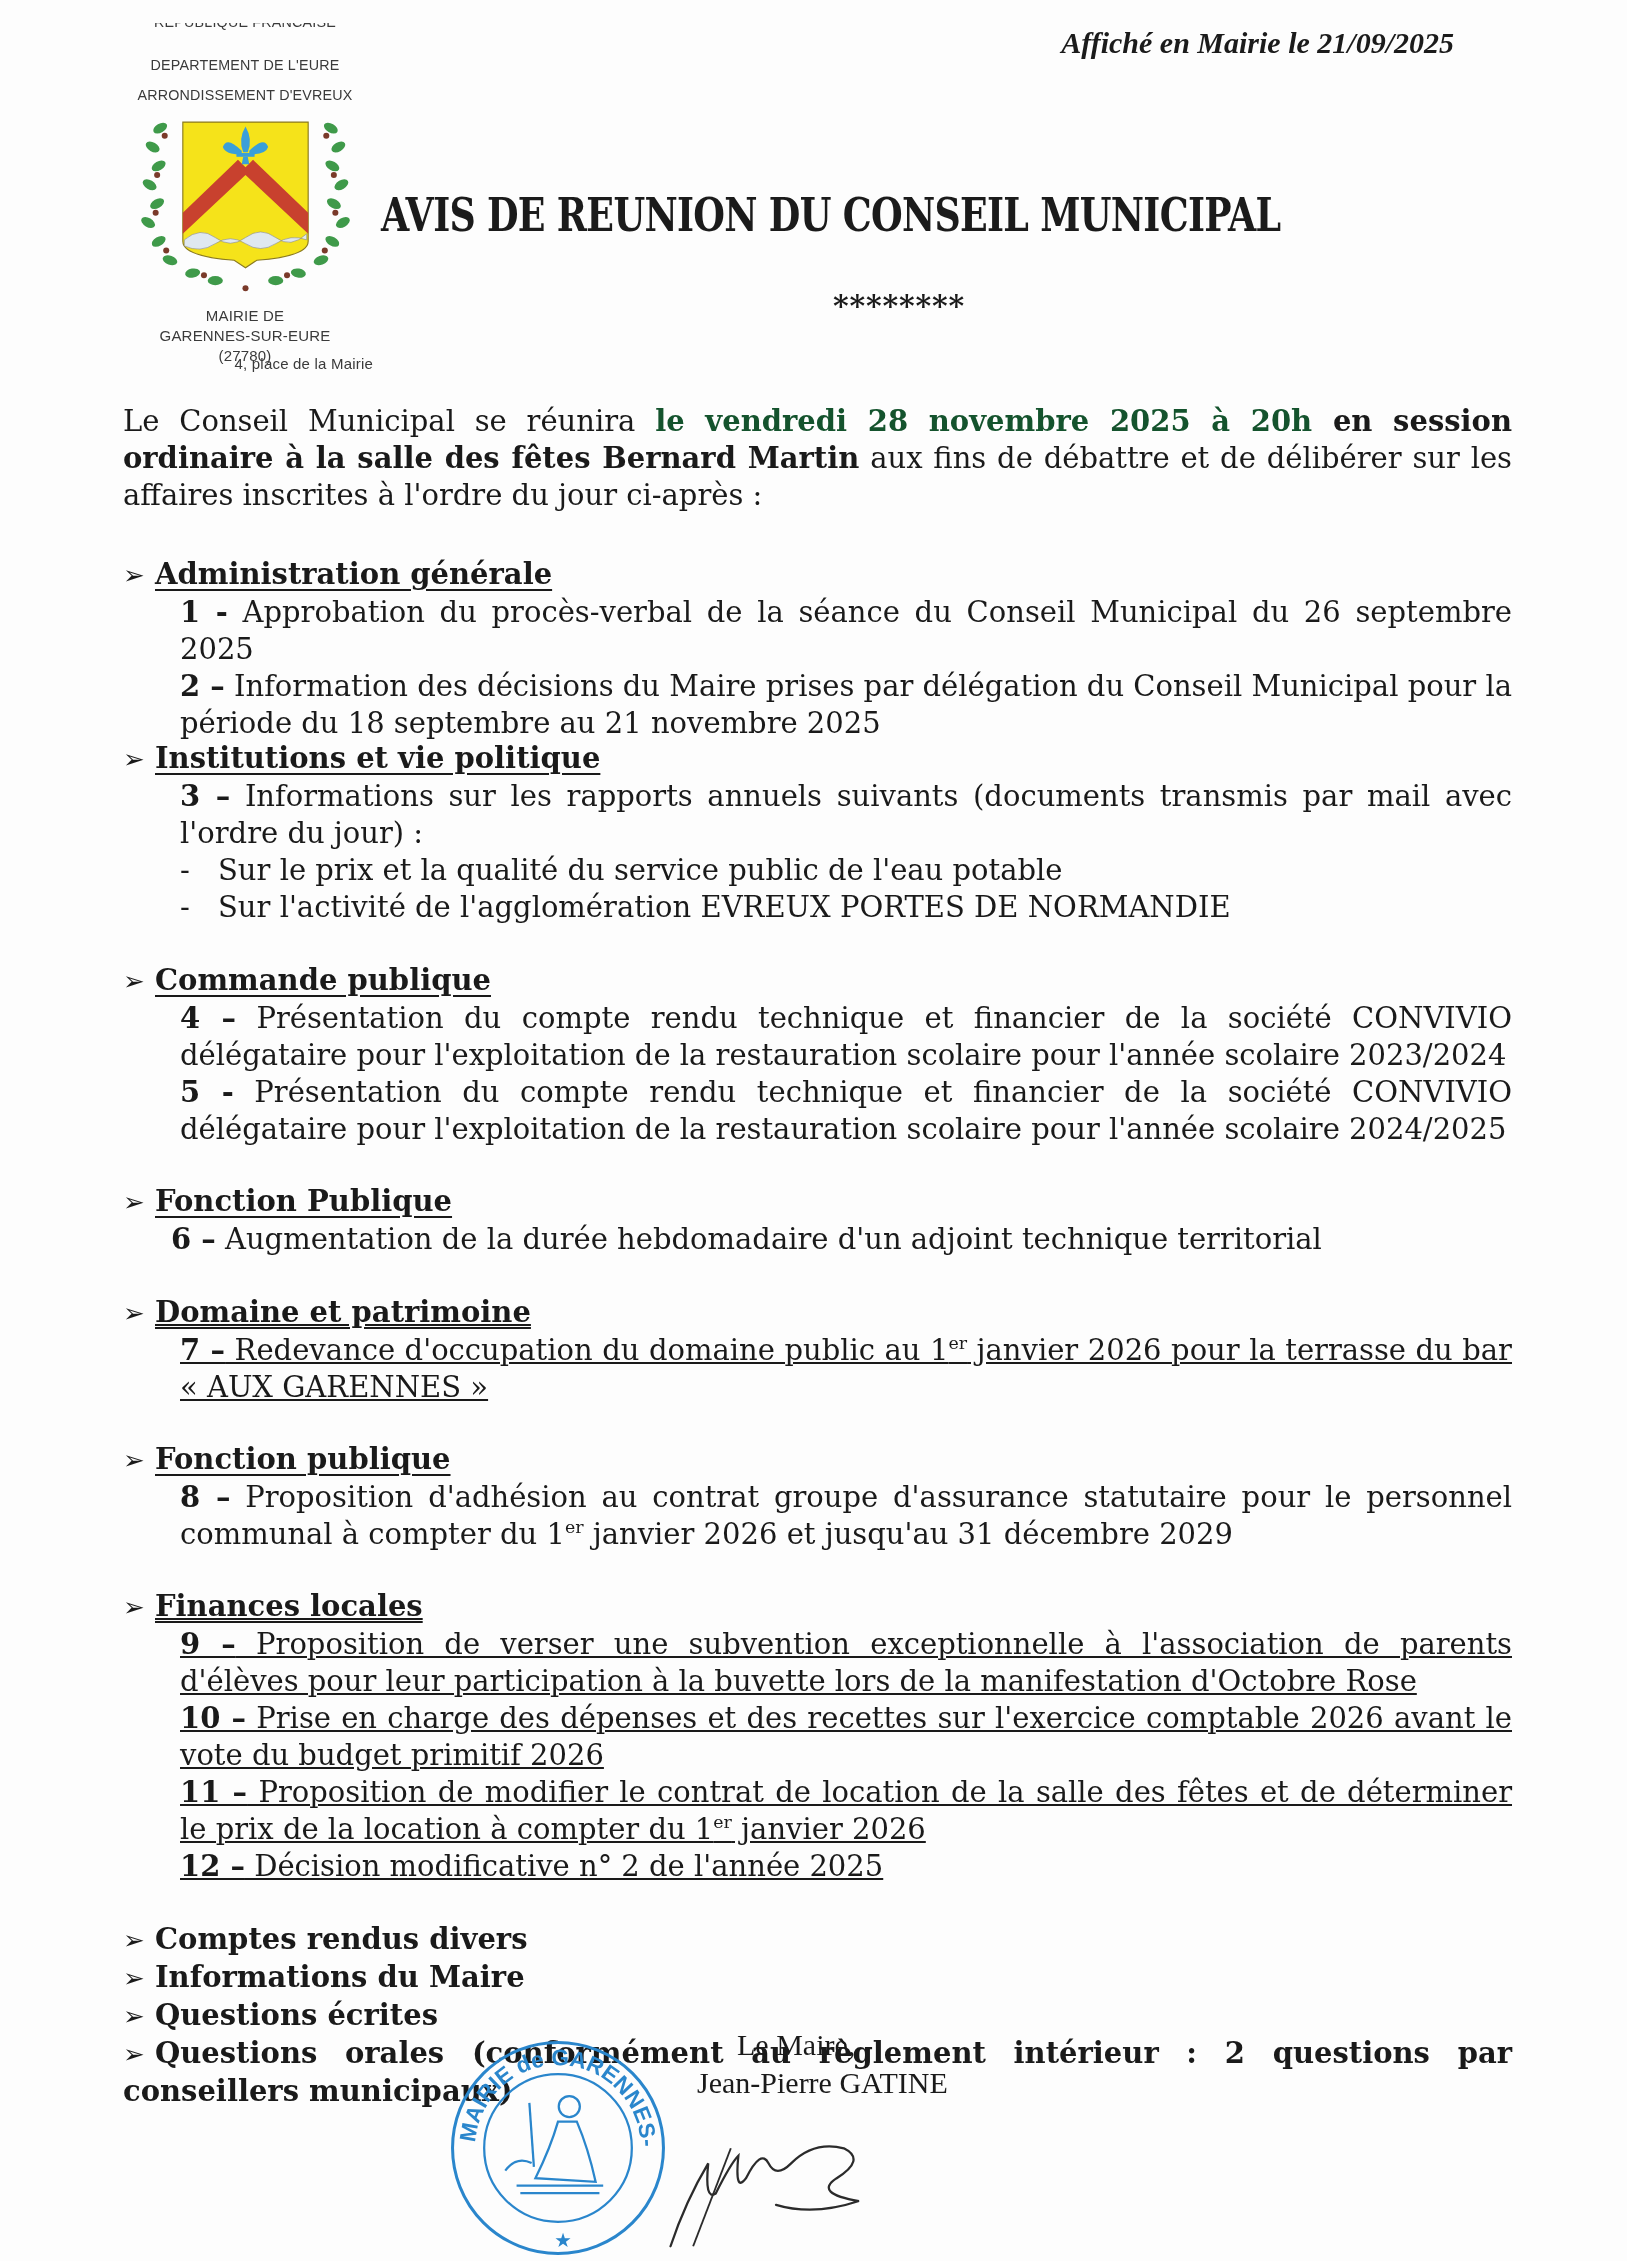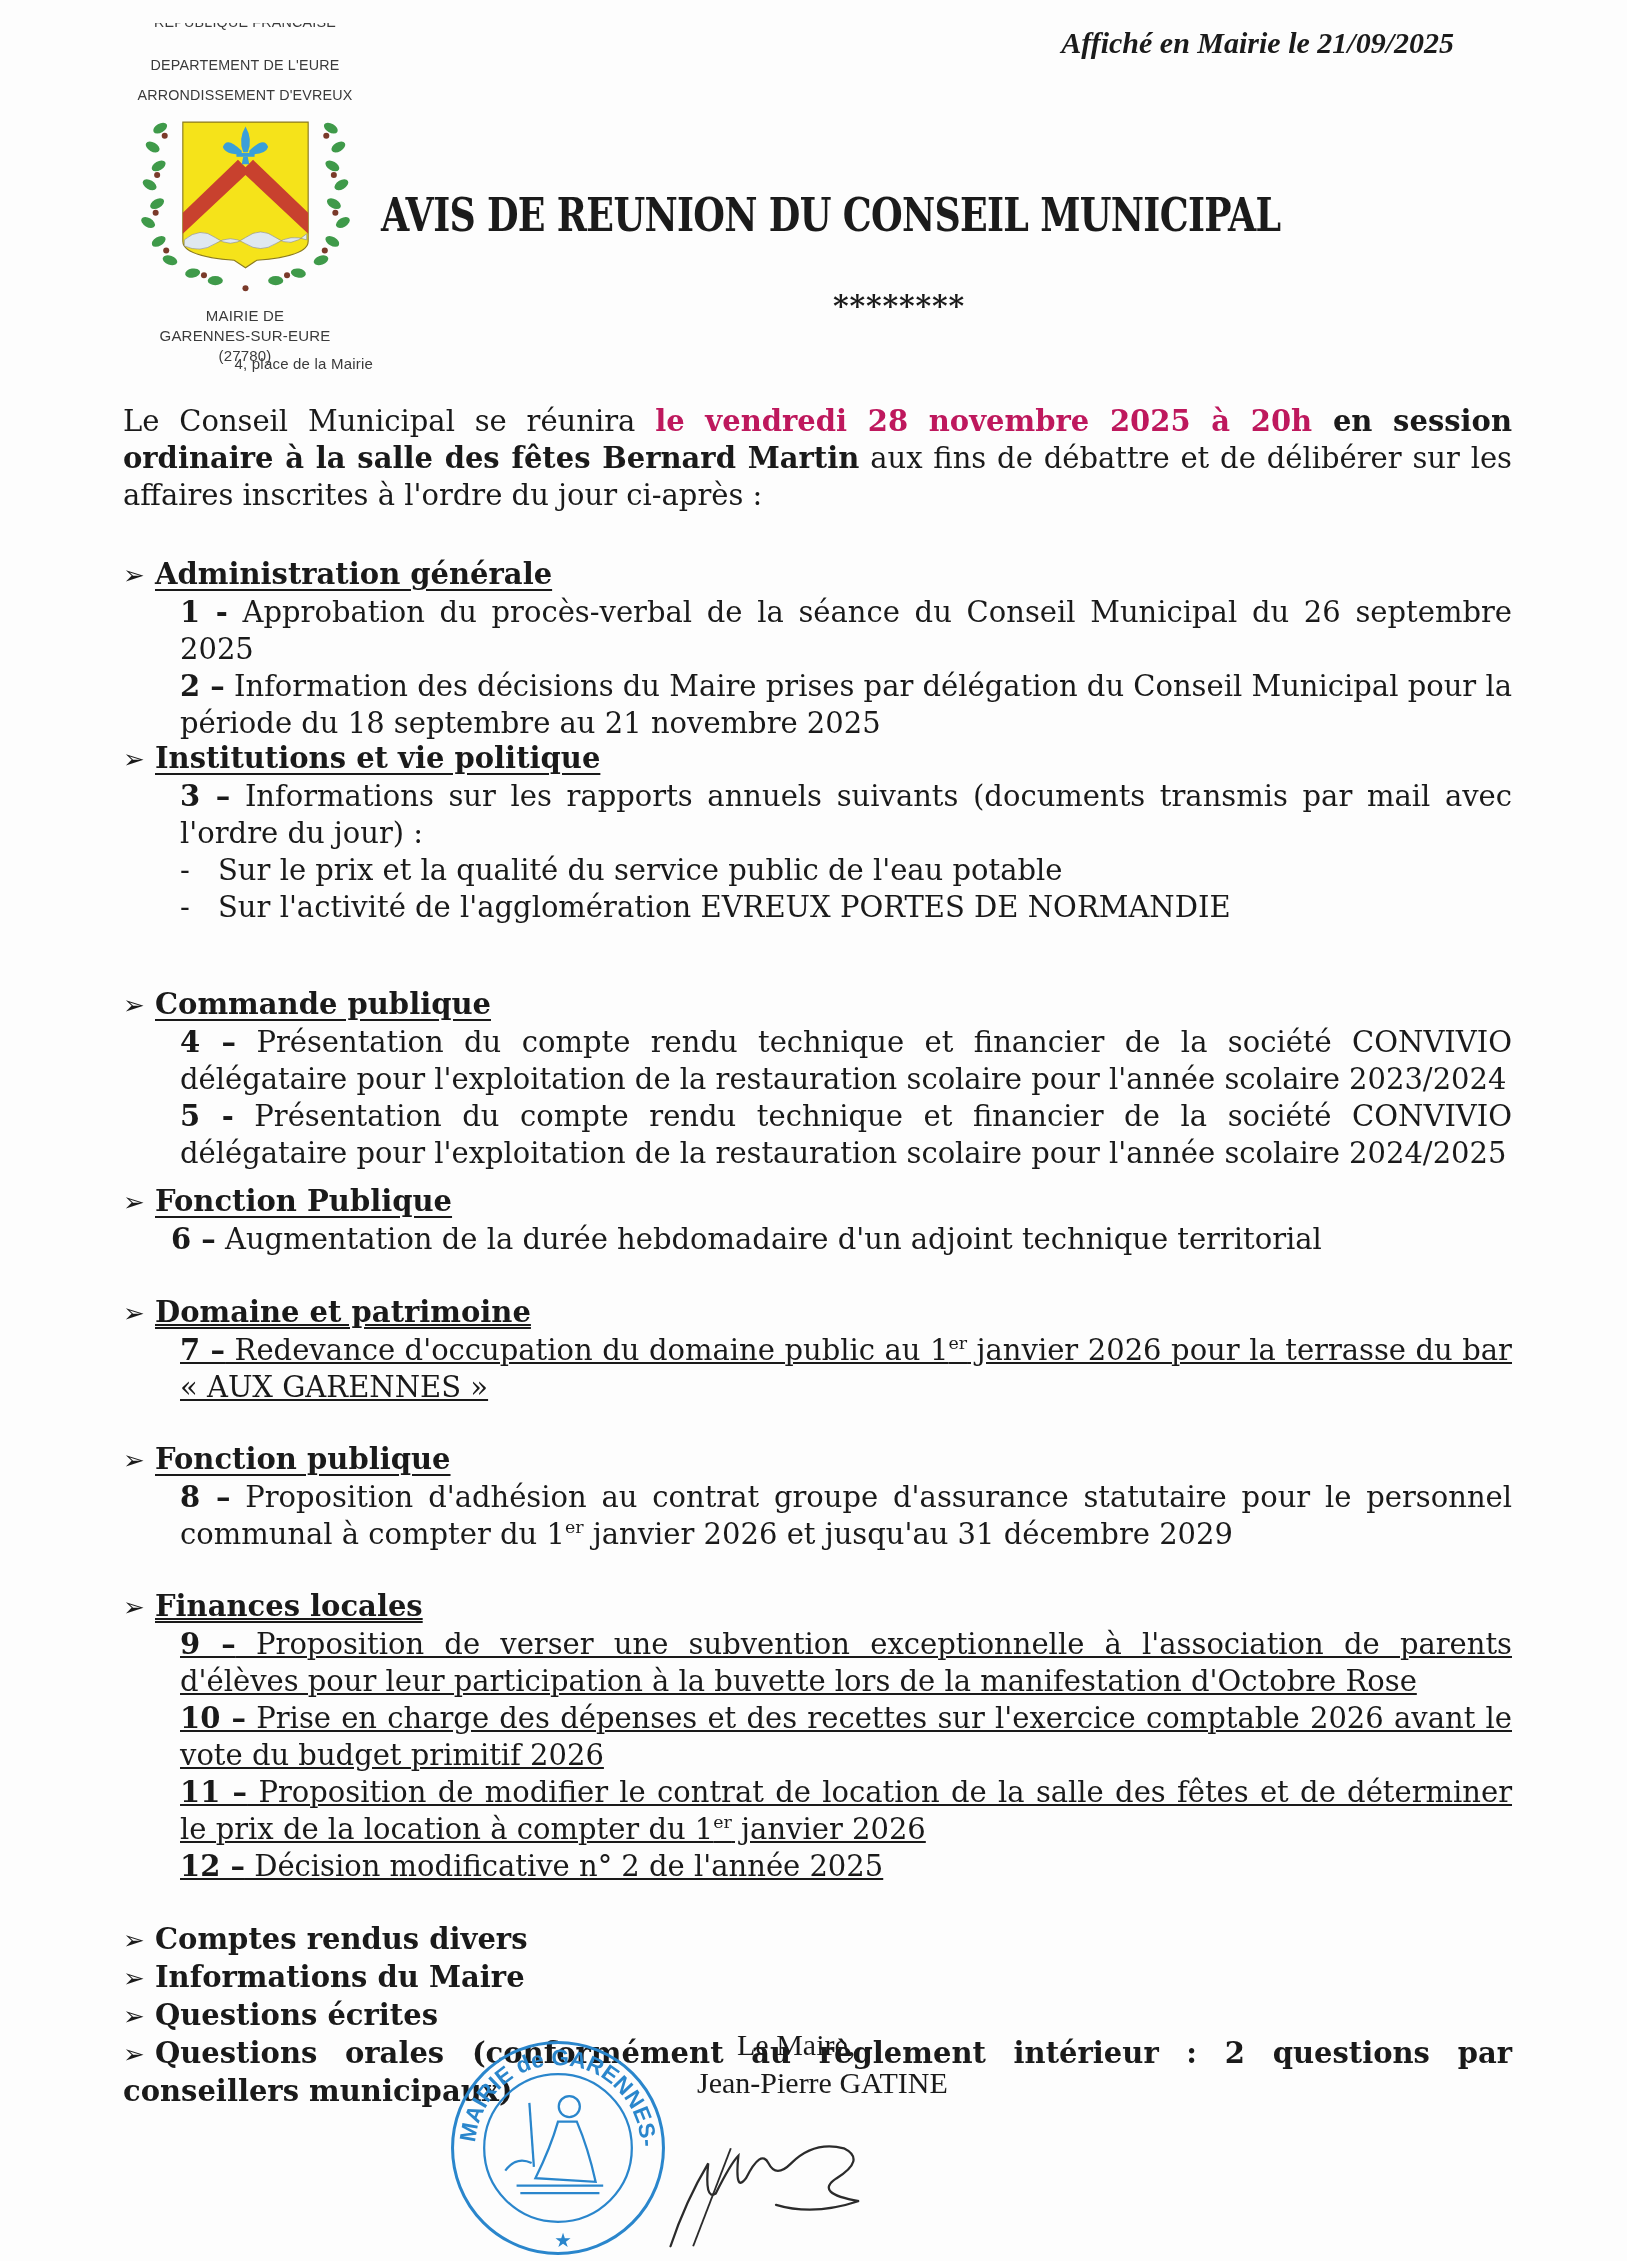"le vendredi 28 novembre 2025" .red { color: #be185d -> #14532d }
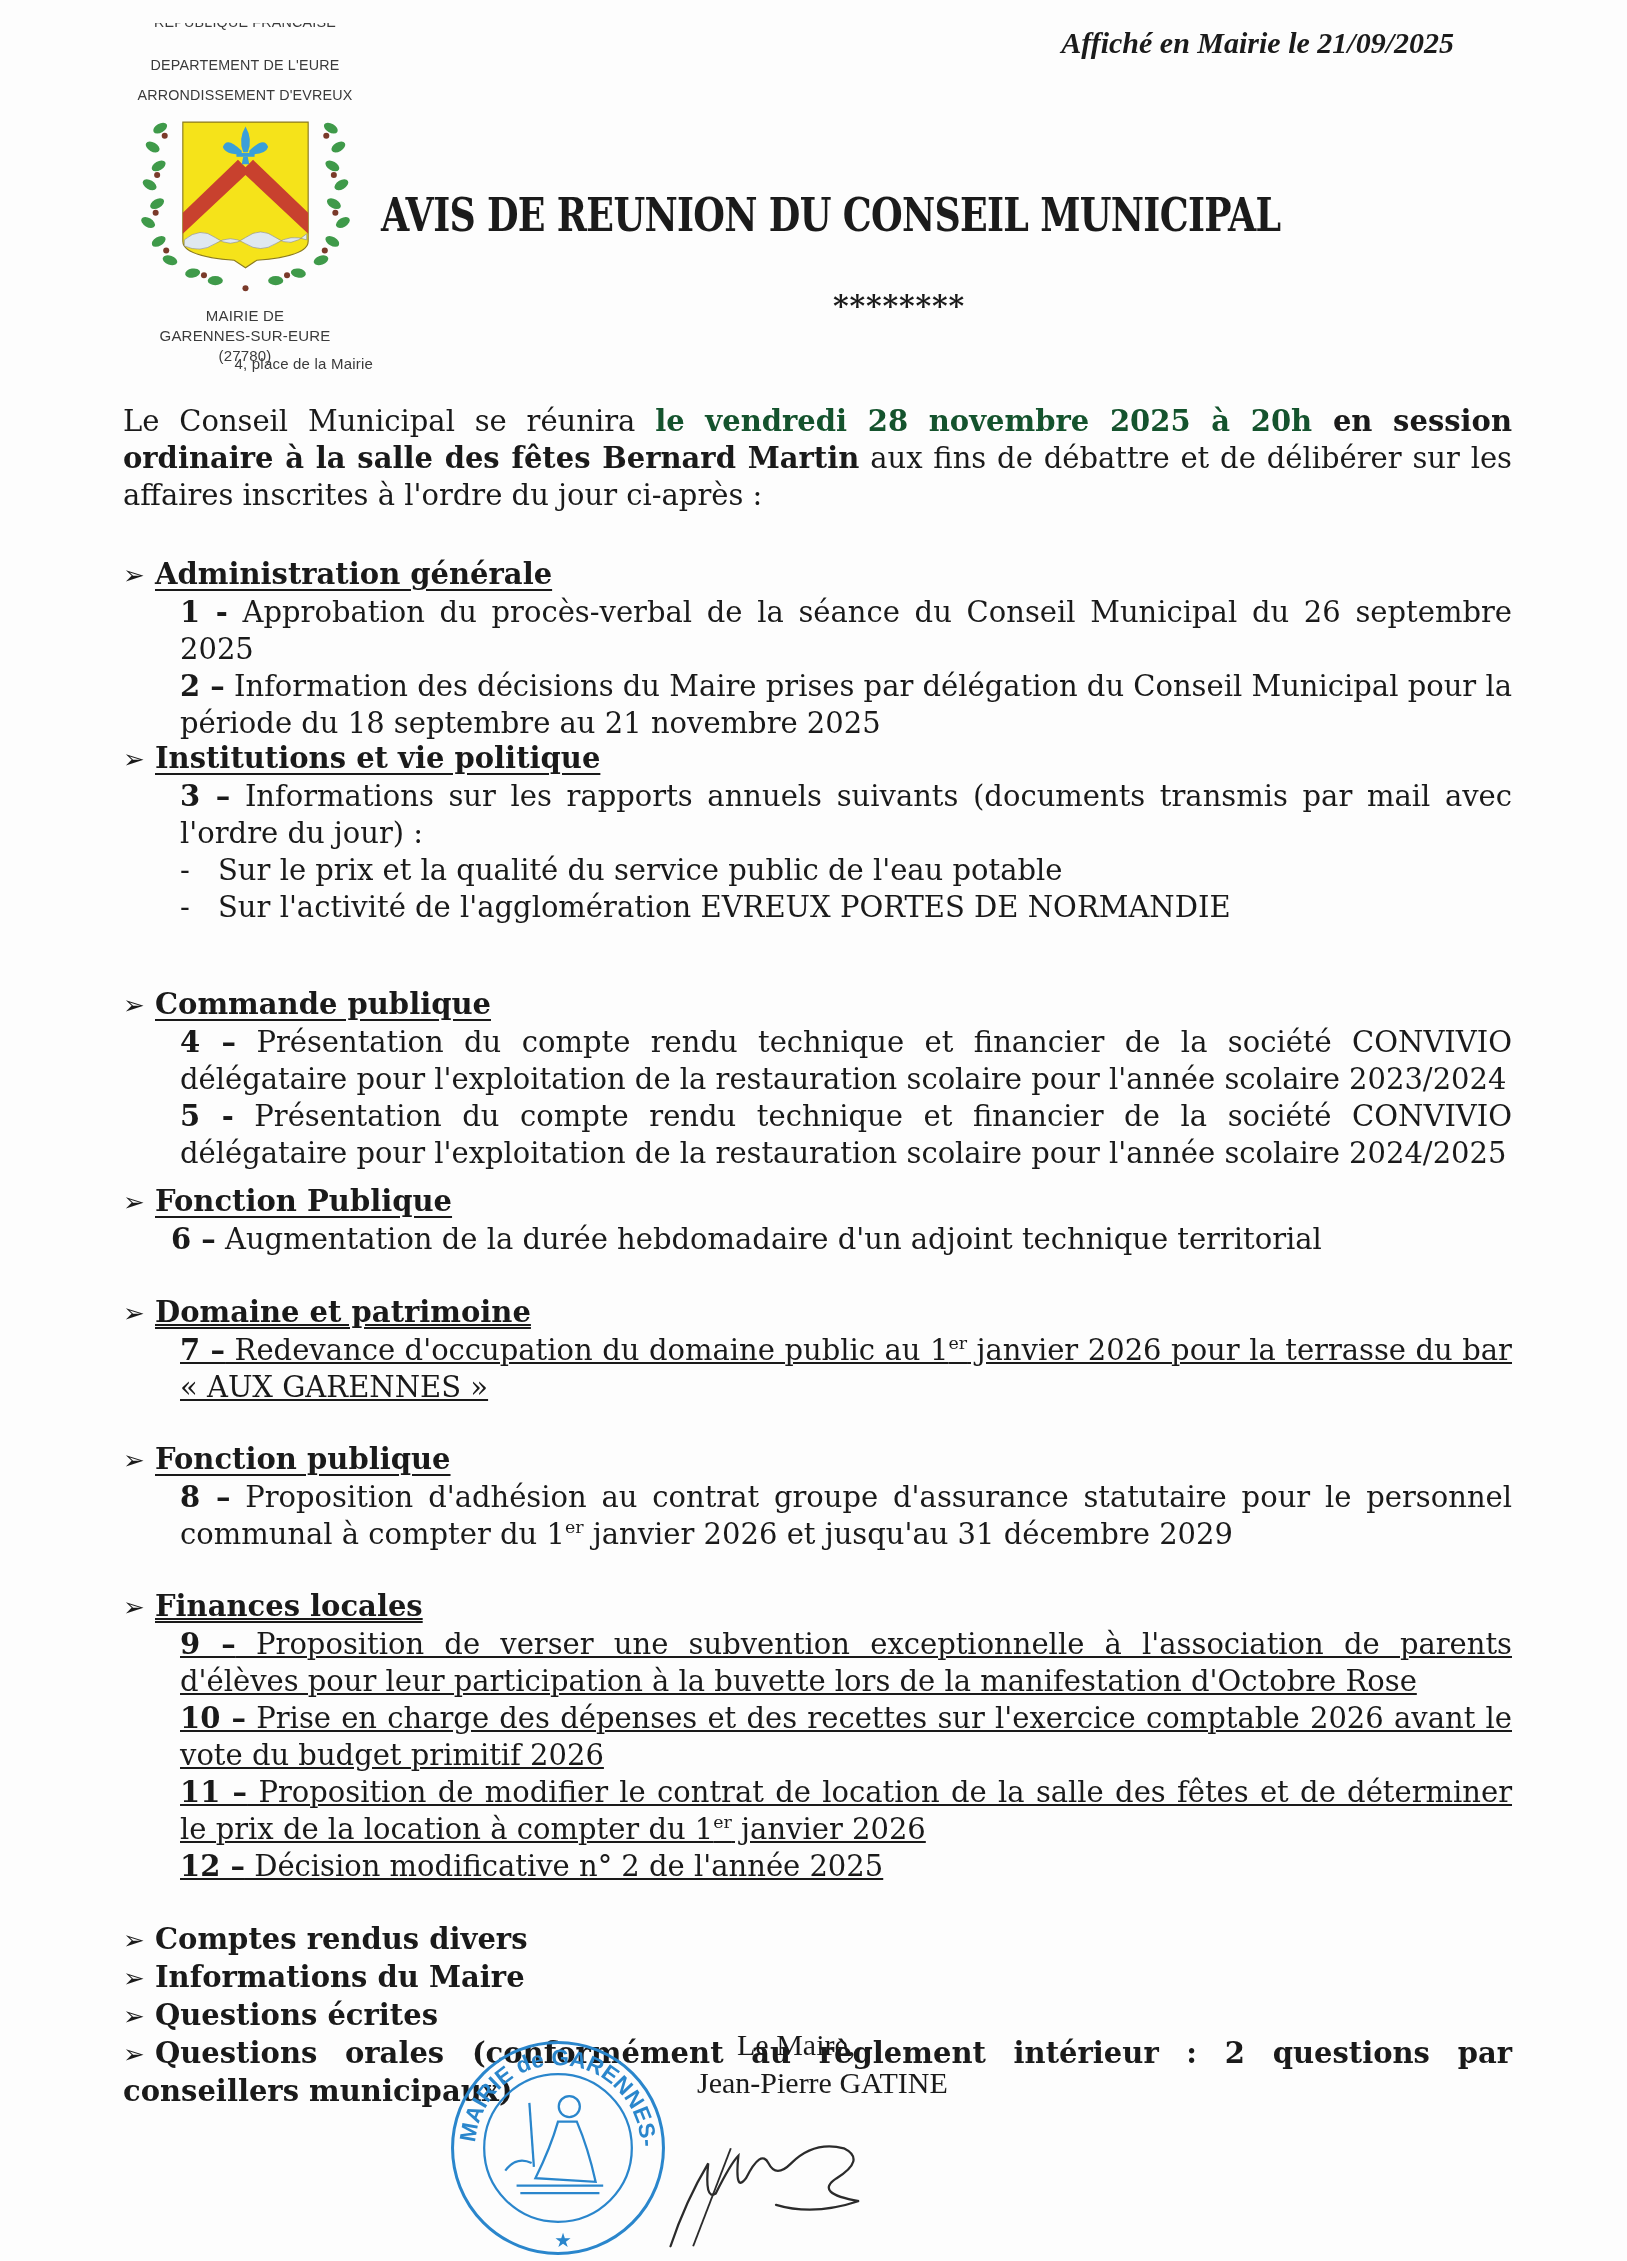"➢ Commande publique" div.section { top: 986px -> 962px }
